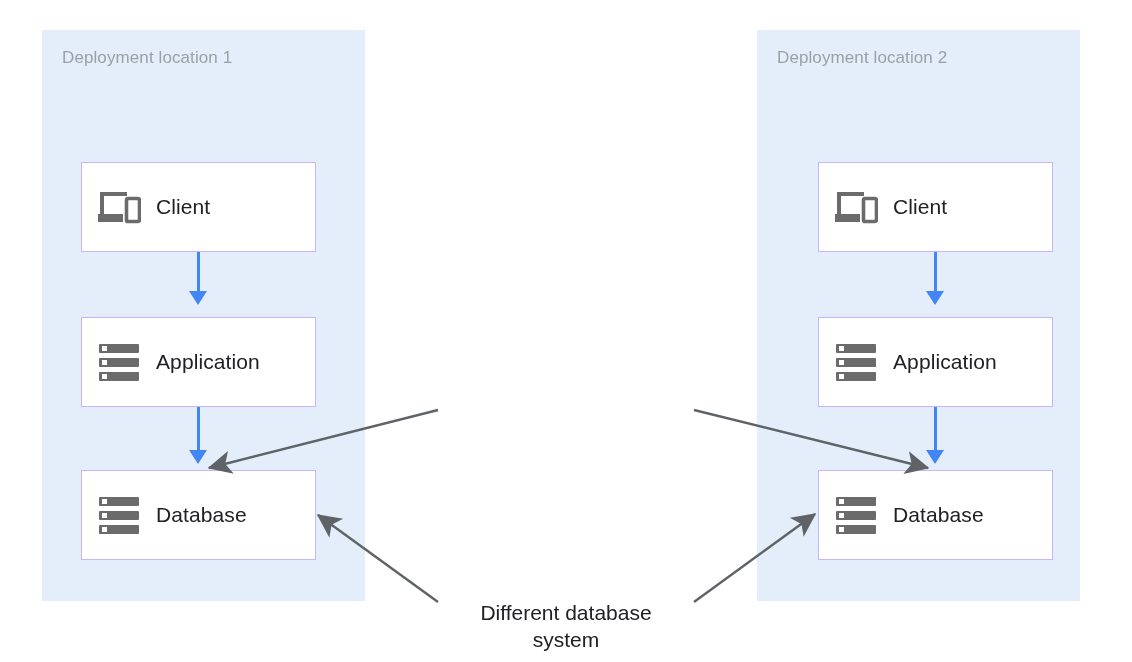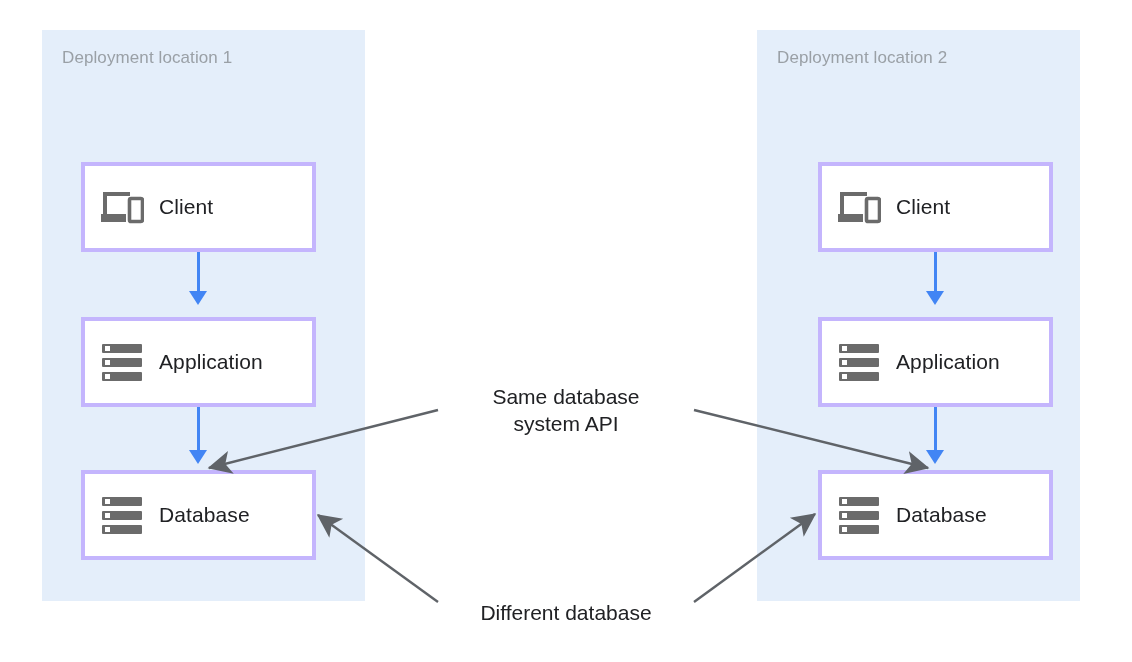"Client" .node { border: 4px solid #c4b5fd -> 1px solid #c4b5fd }
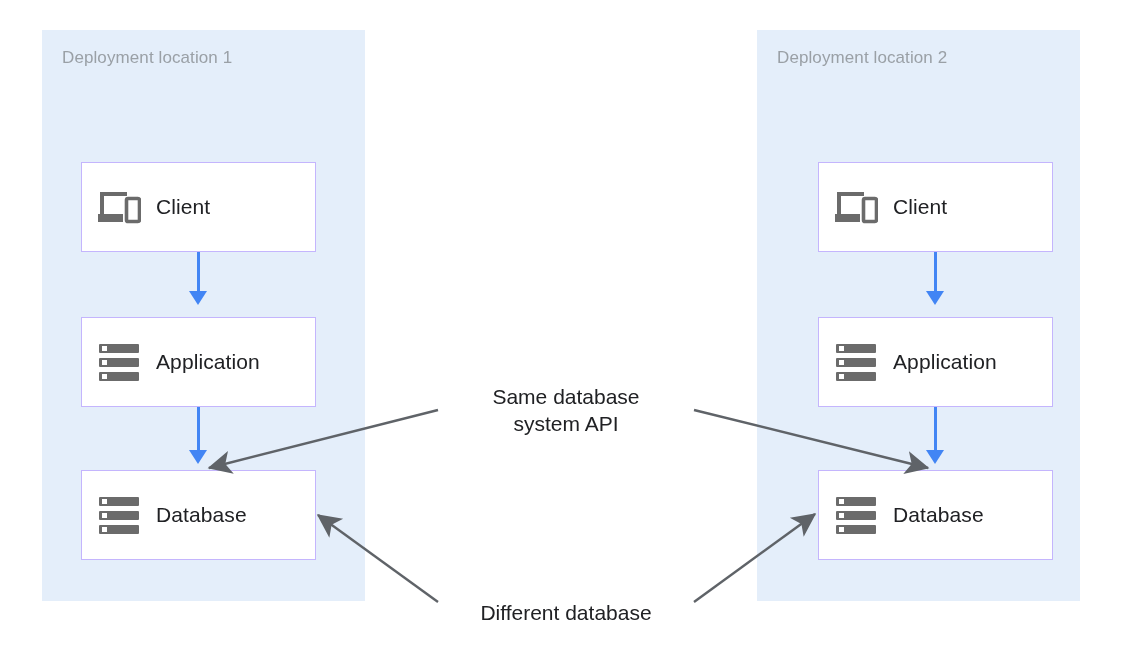"Same database" div.annotation { html: <div> <div>Same database</div> <div>system API</div> </div> -> none }
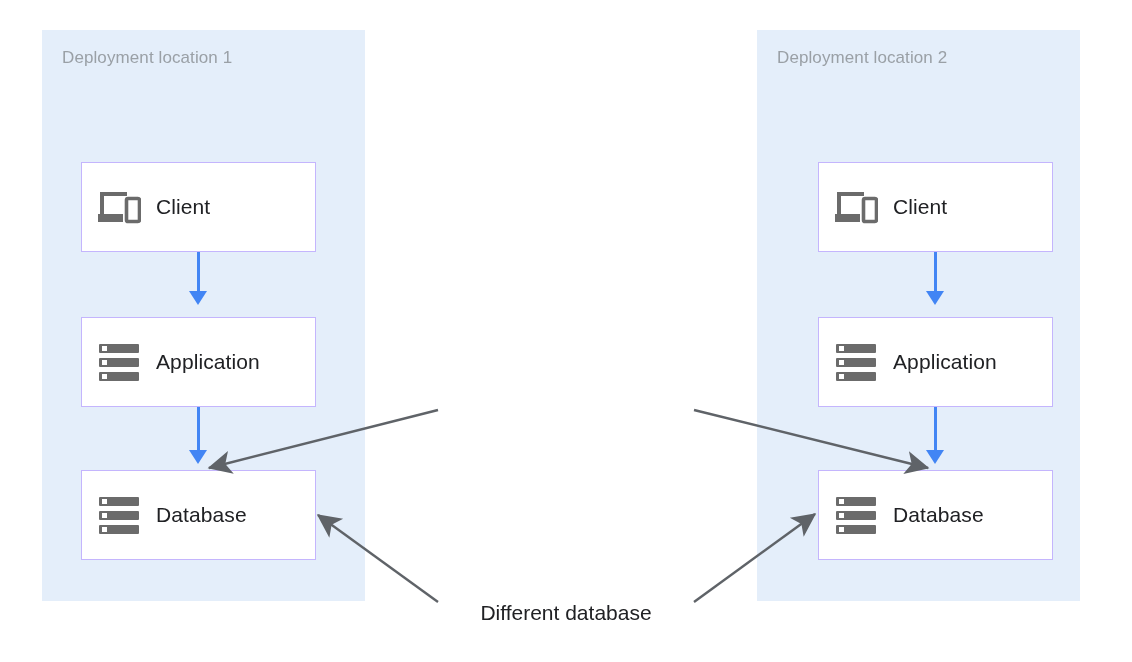"system" div { html: none -> <div>system</div> }
